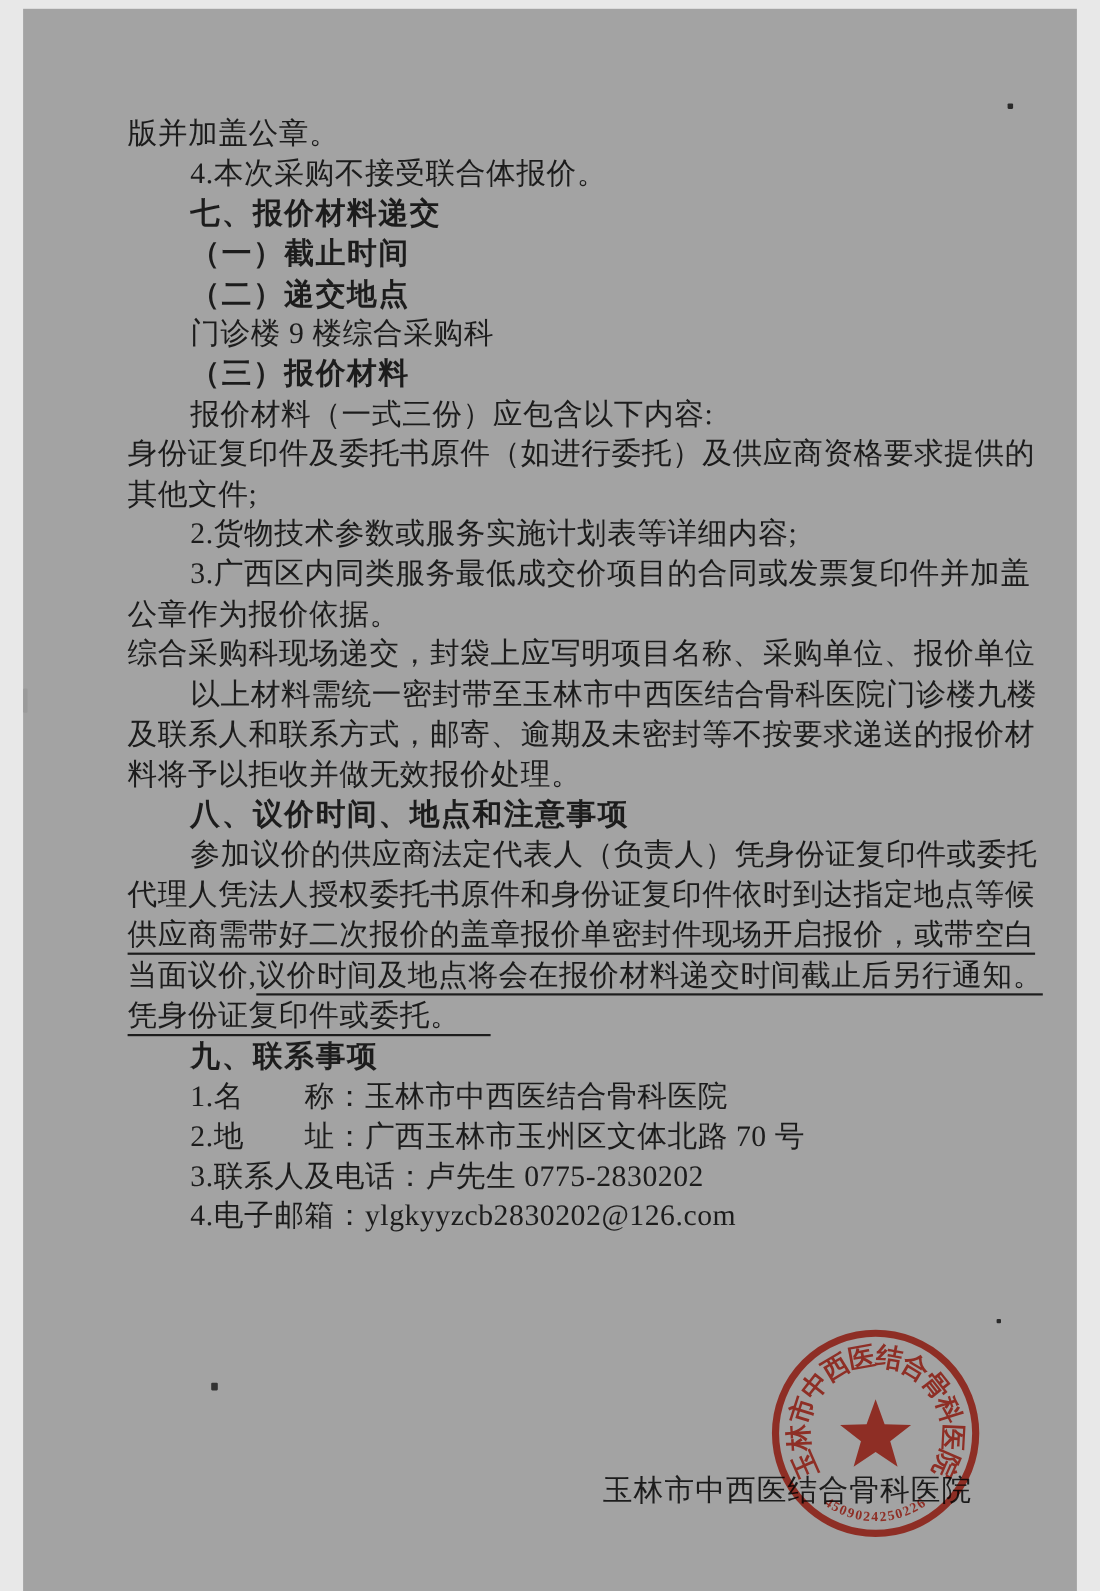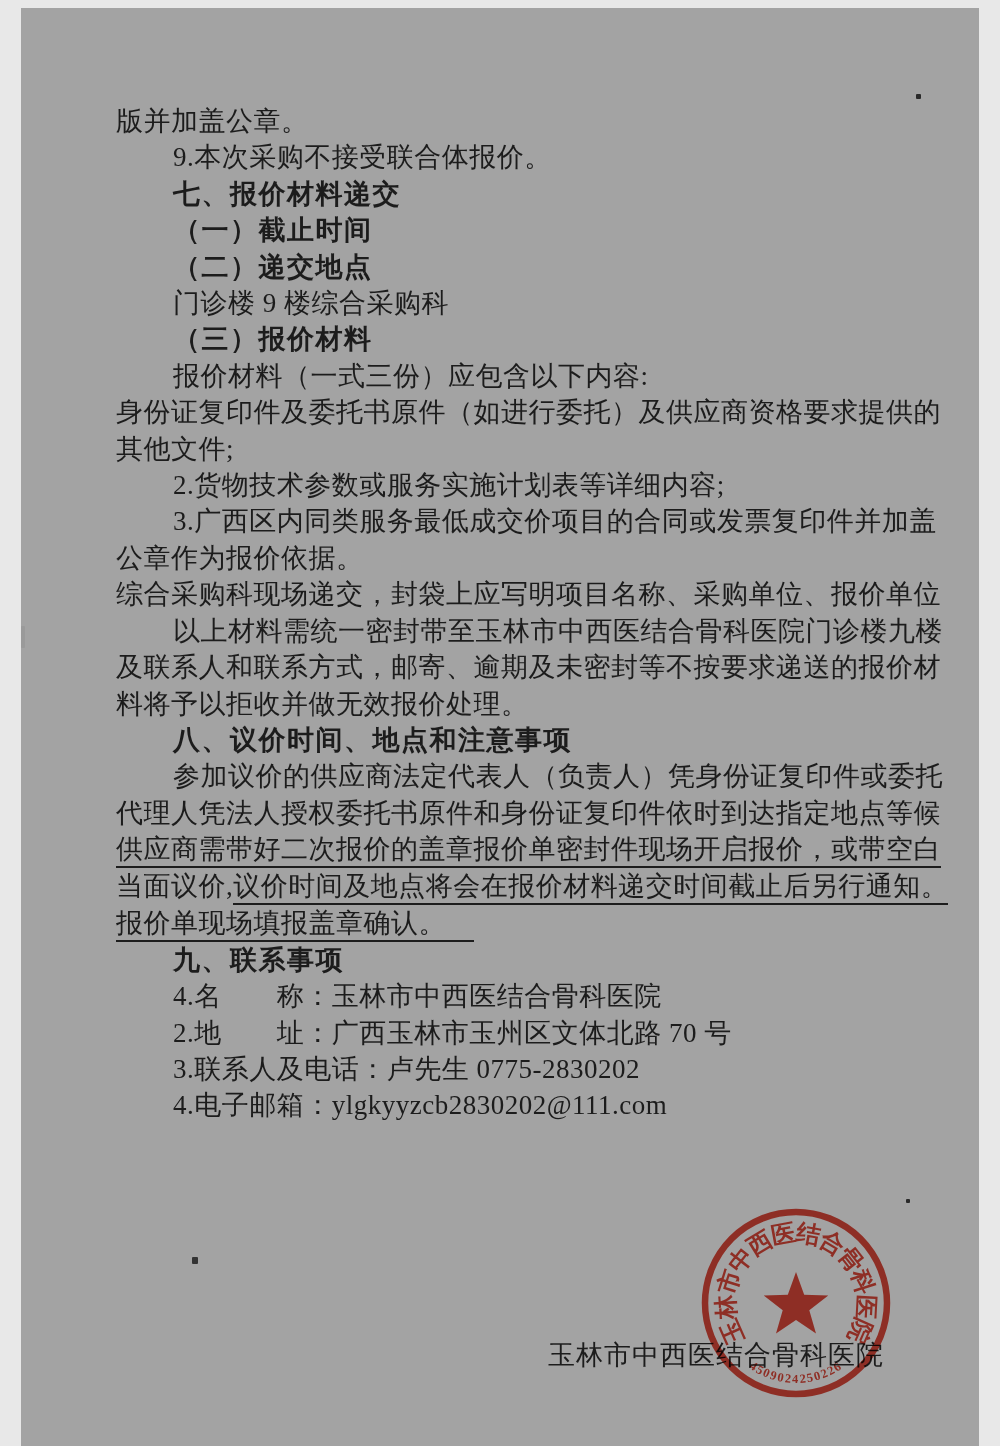"9.本次采购不接受联合体报价。" span.seg { text: 9 -> 4 }
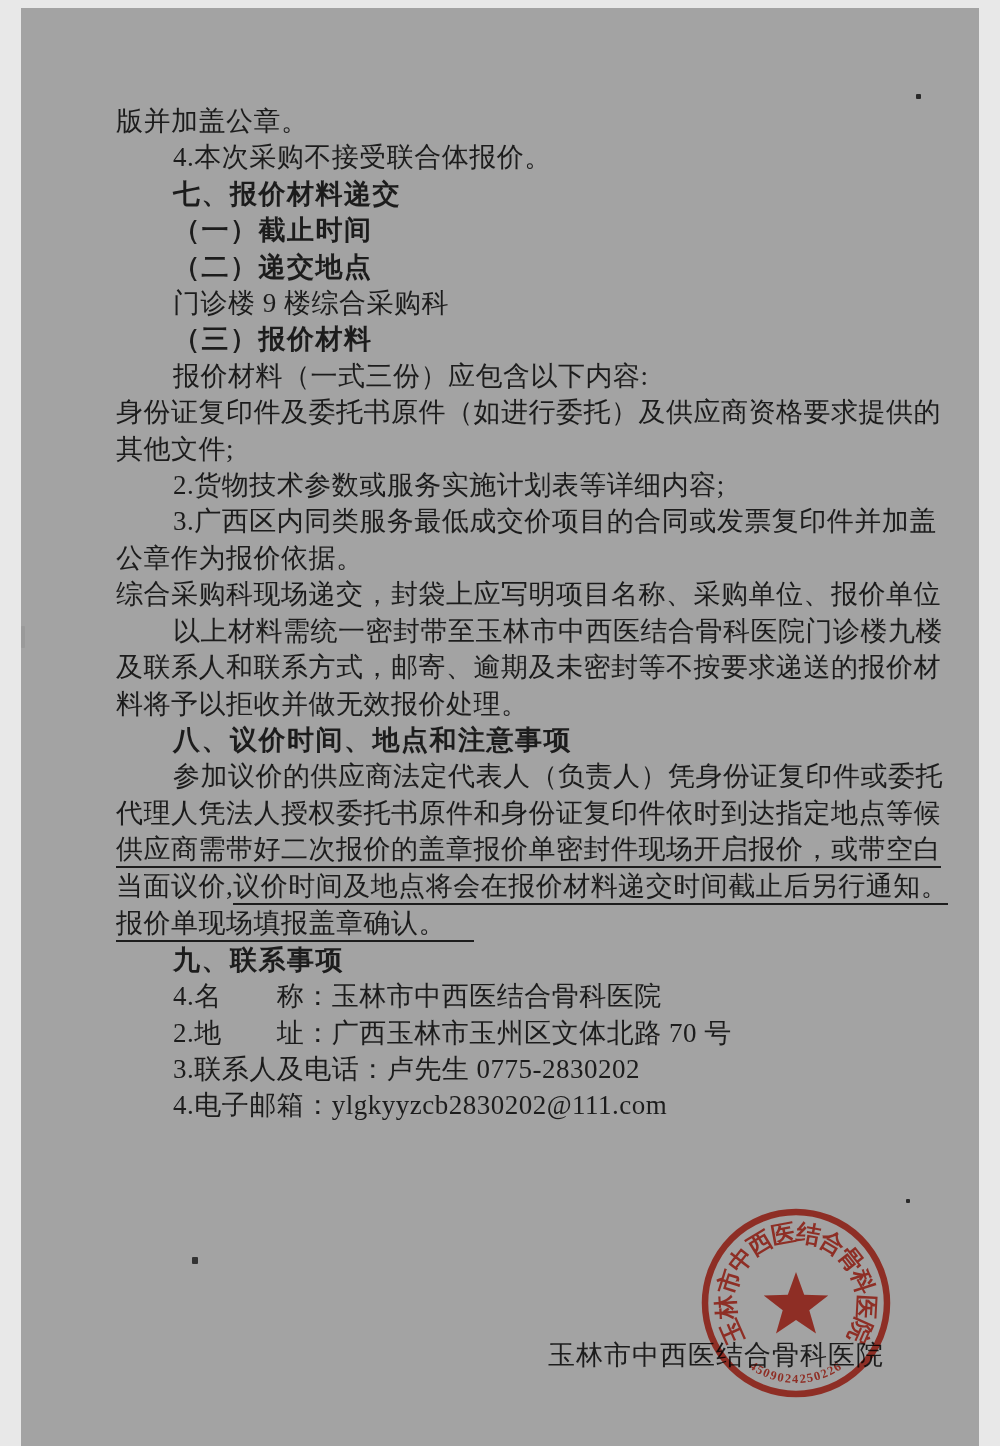"报价单现场填报盖章确认。" span.seg { text: 报价单现场填报盖章确认 -> 凭身份证复印件或委托 }
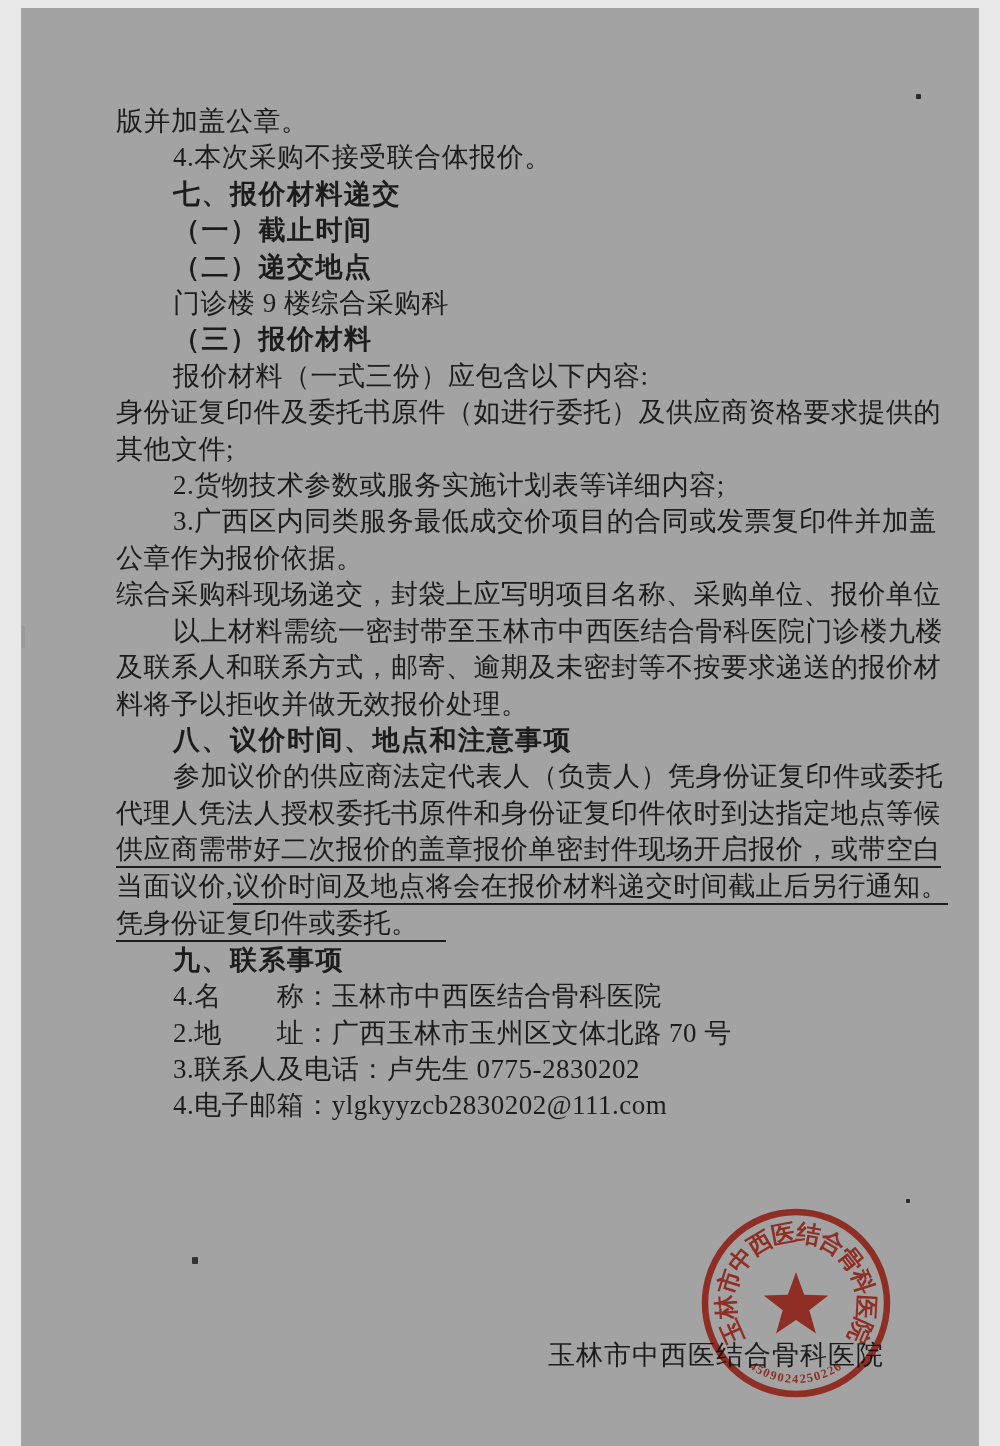"4.名 称：玉林市中西医结合骨科医院" span.seg { text: 4 -> 1 }
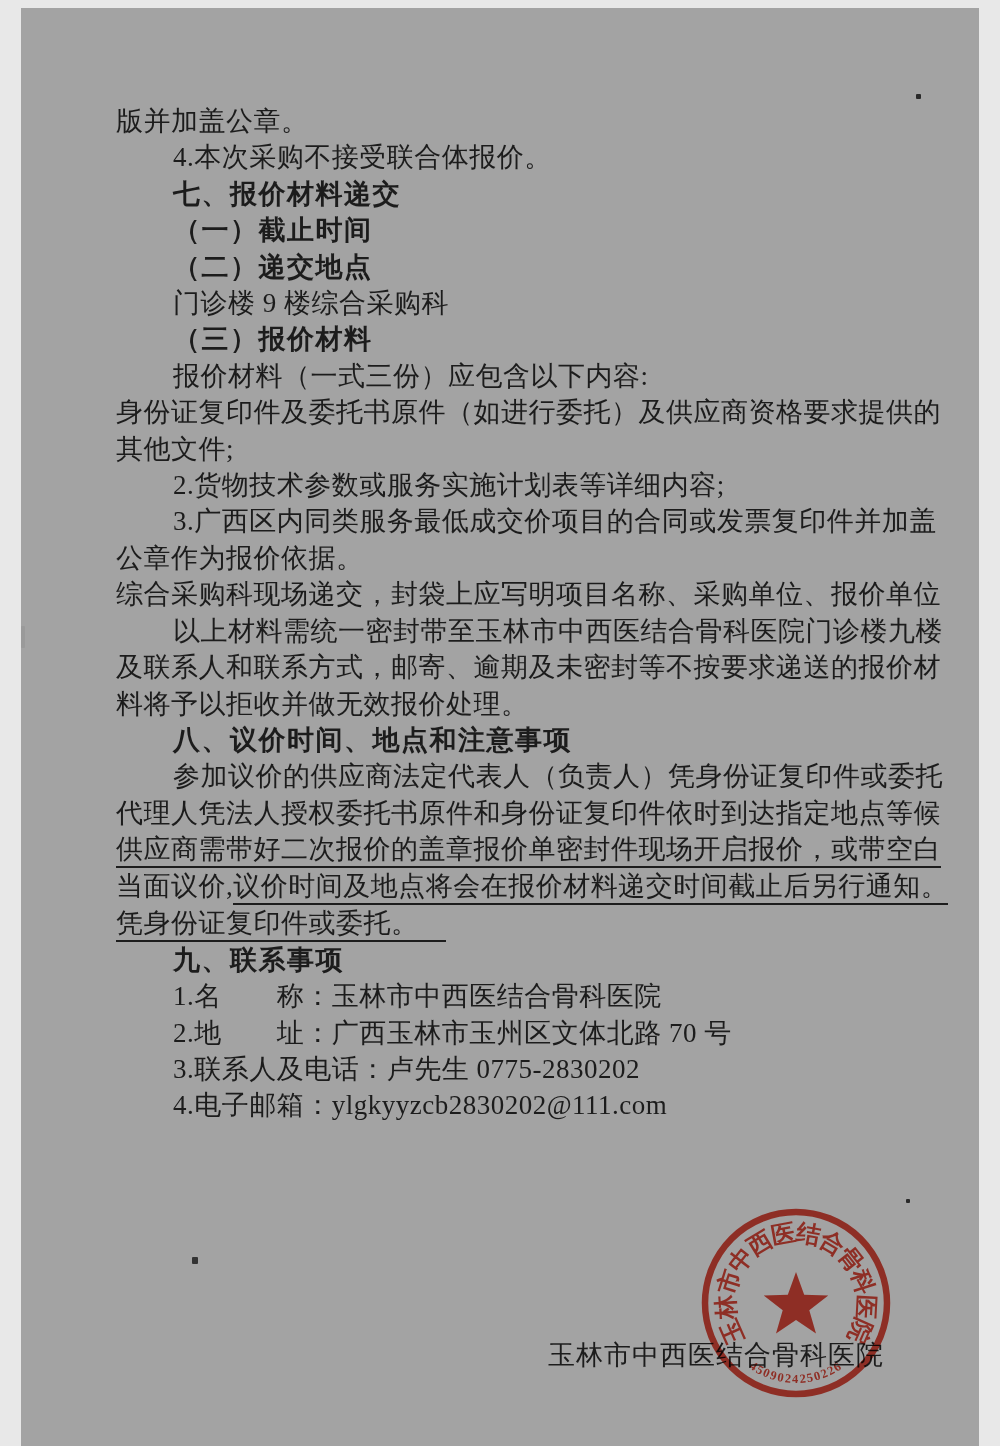"4.电子邮箱：ylgkyyzcb2830202@111.com" span.seg { text: ylgkyyzcb2830202@111.com -> ylgkyyzcb2830202@126.com }
